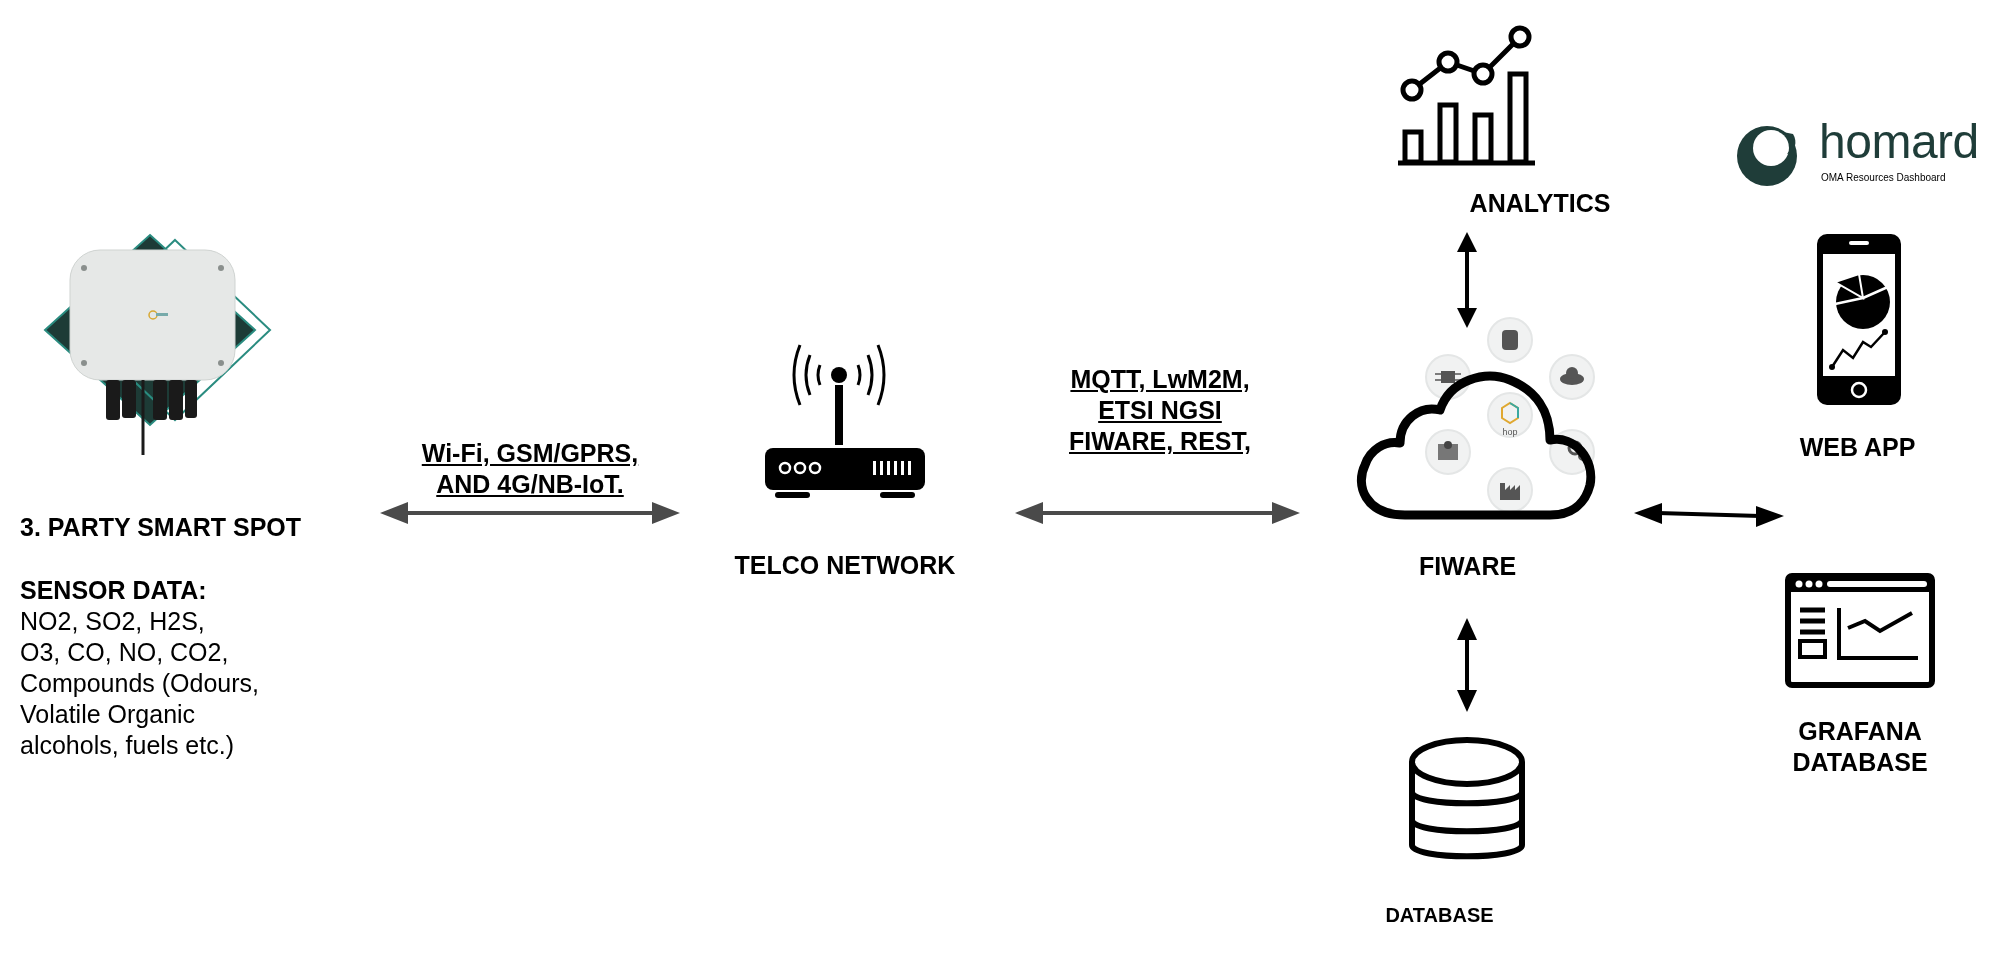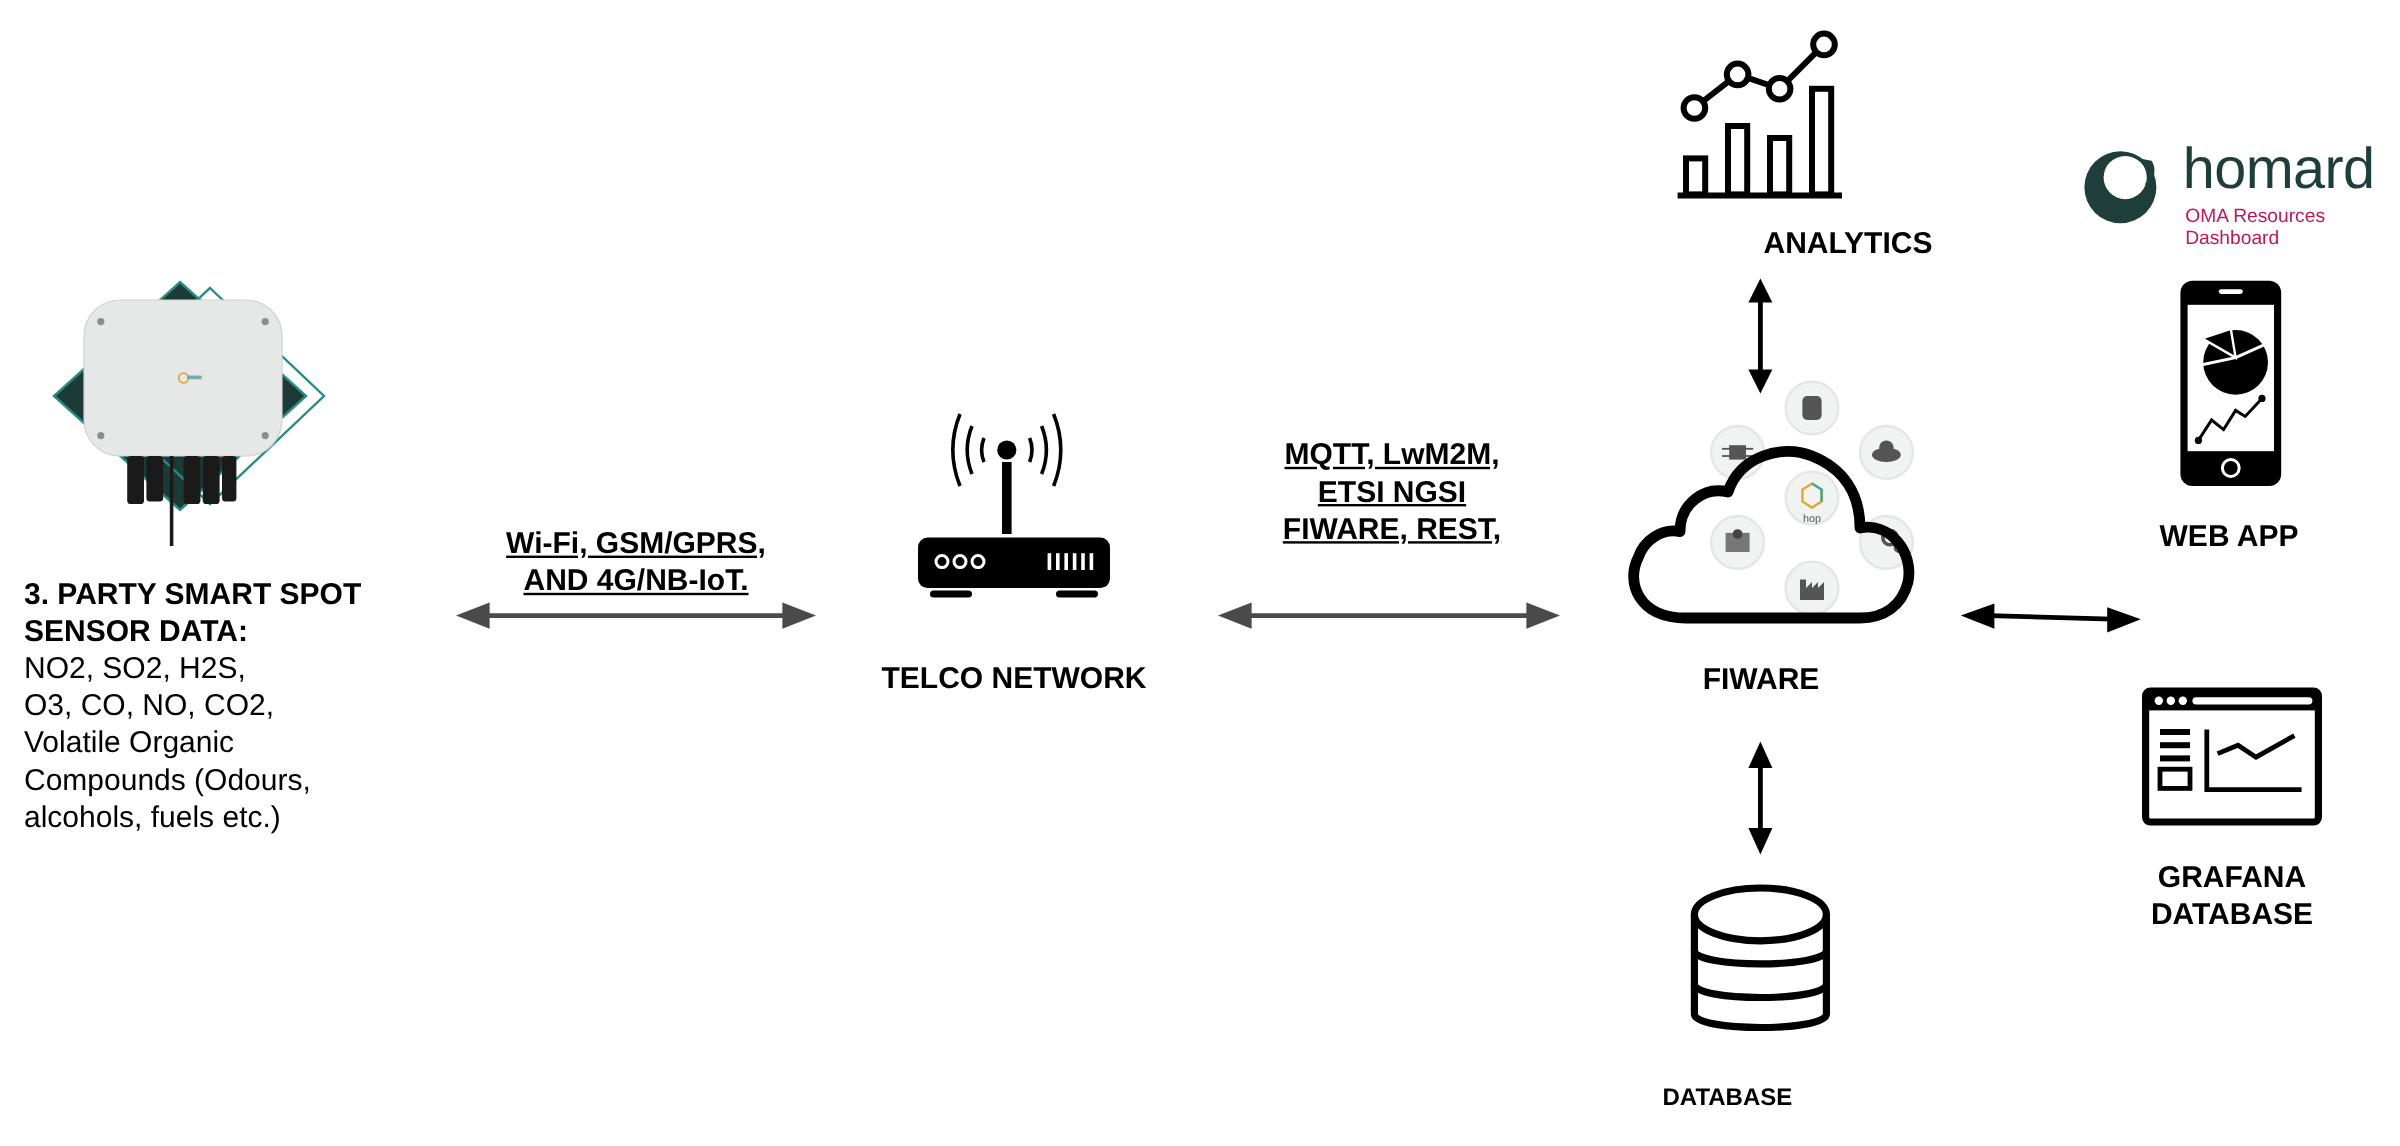"OMA Resources Dashboard" div.abs { color: #be185d -> #000000; font-size: 16px -> 10px }
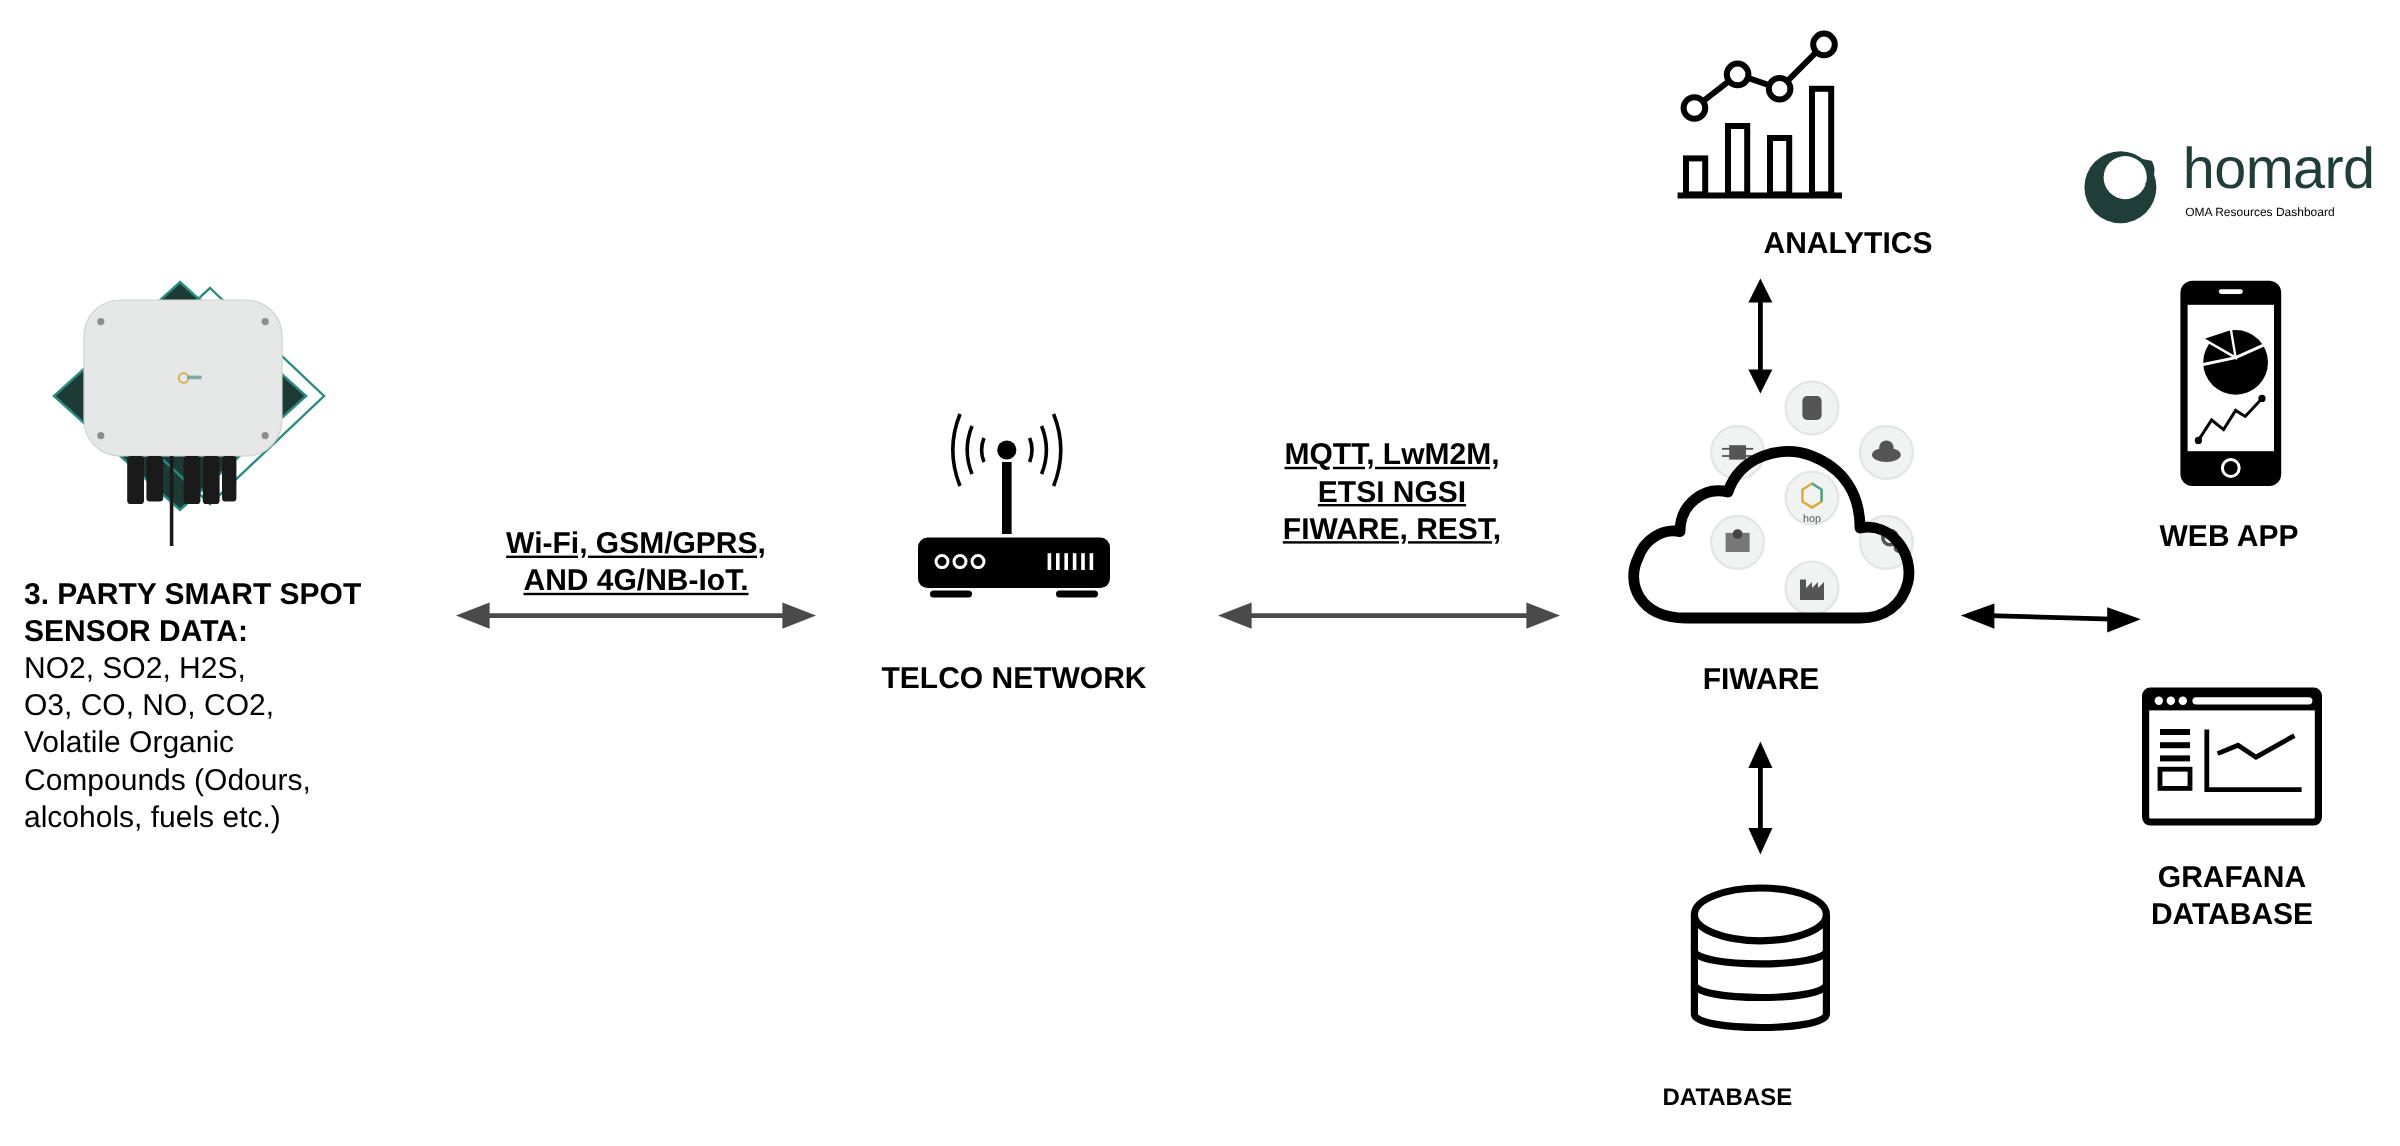"3. PARTY SMART SPOT" .sensor-title { margin-top: none -> 32px }
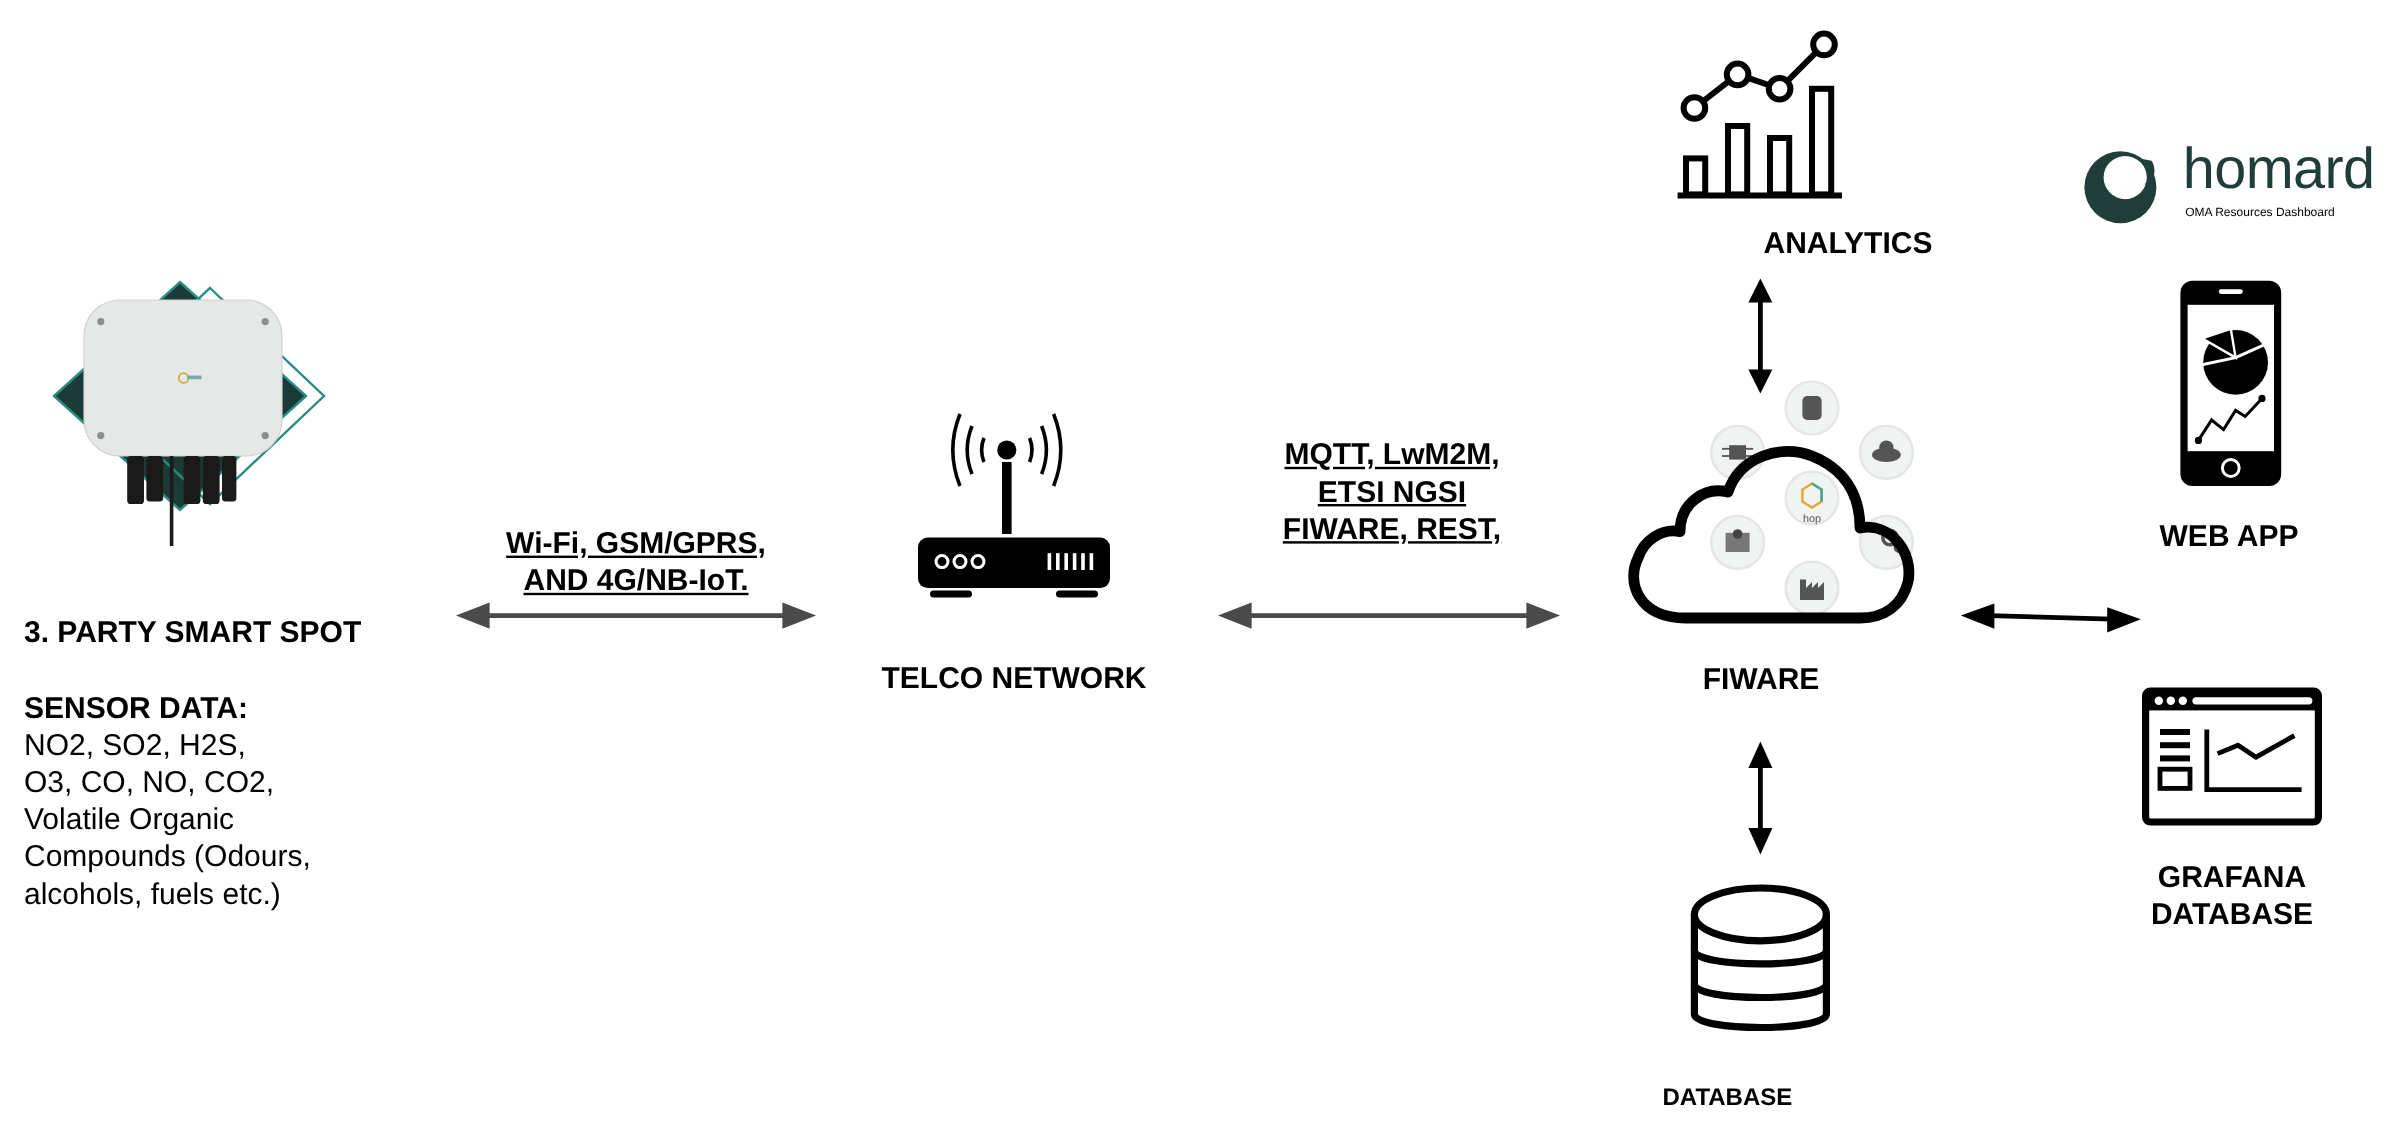"Volatile Organic" div.sensor-line { order: before "Compounds (Odours," -> after "Compounds (Odours," }
